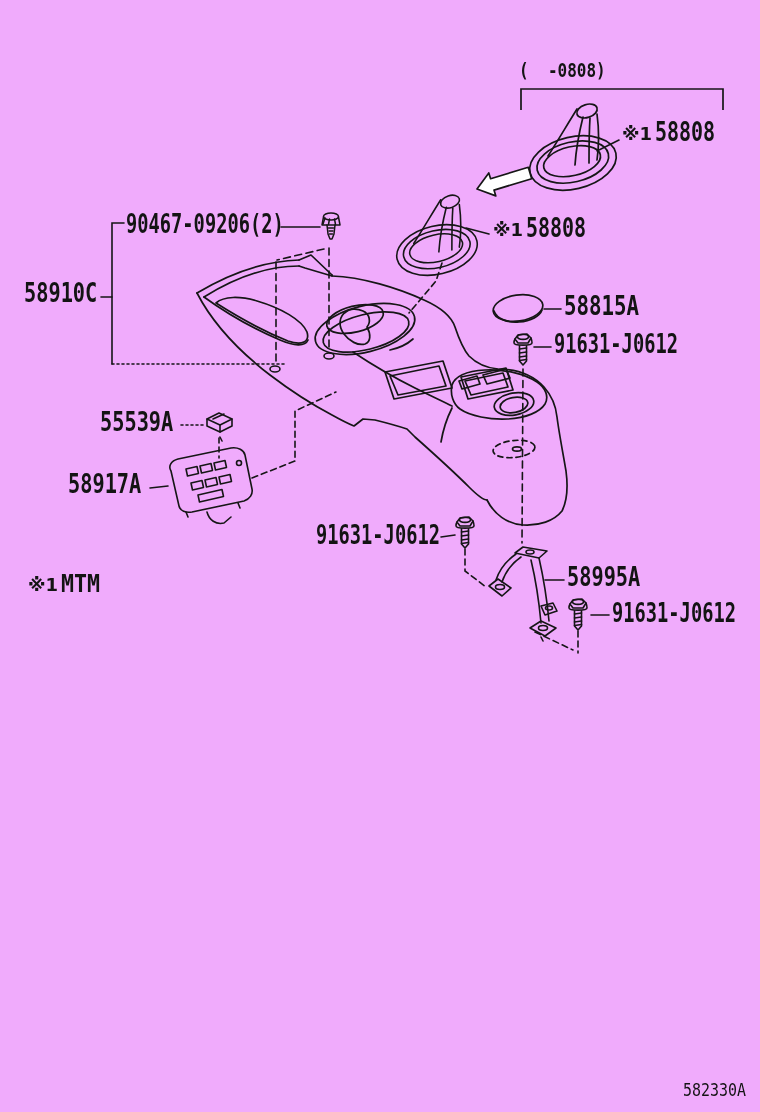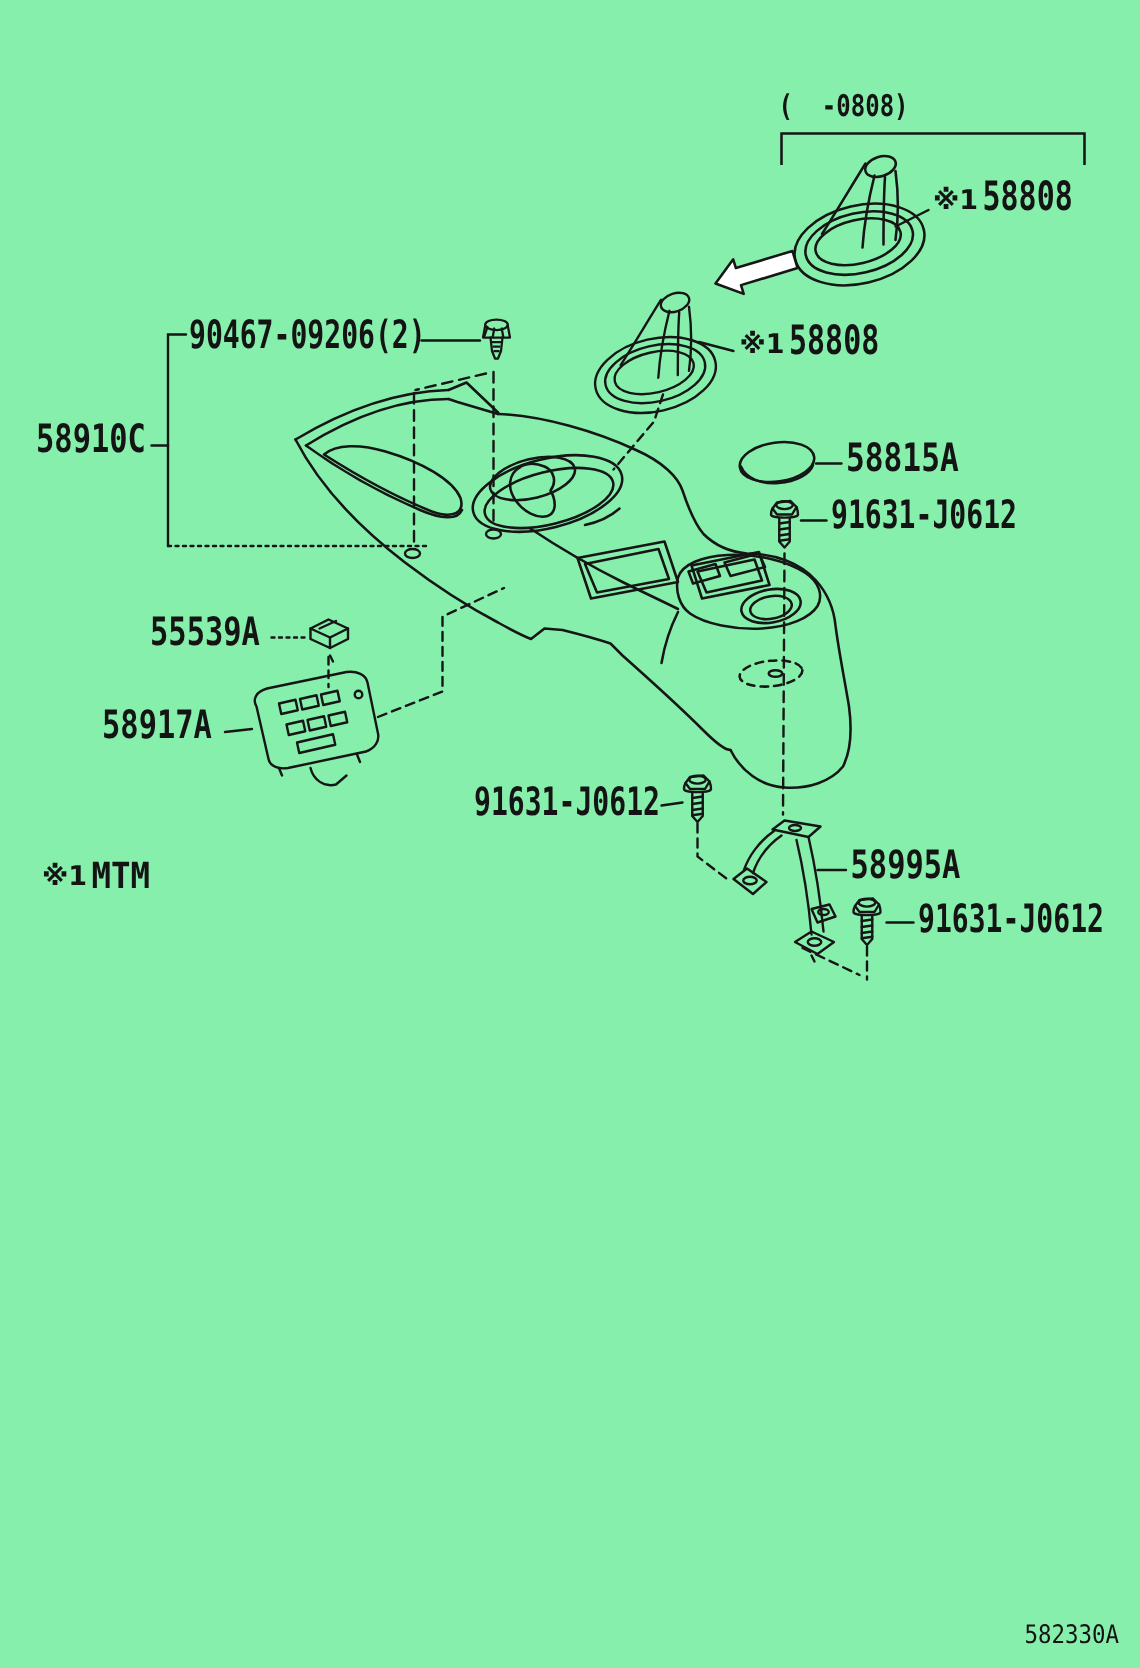"( -0808)" #stage { background: #86efac -> #f0abfc }
